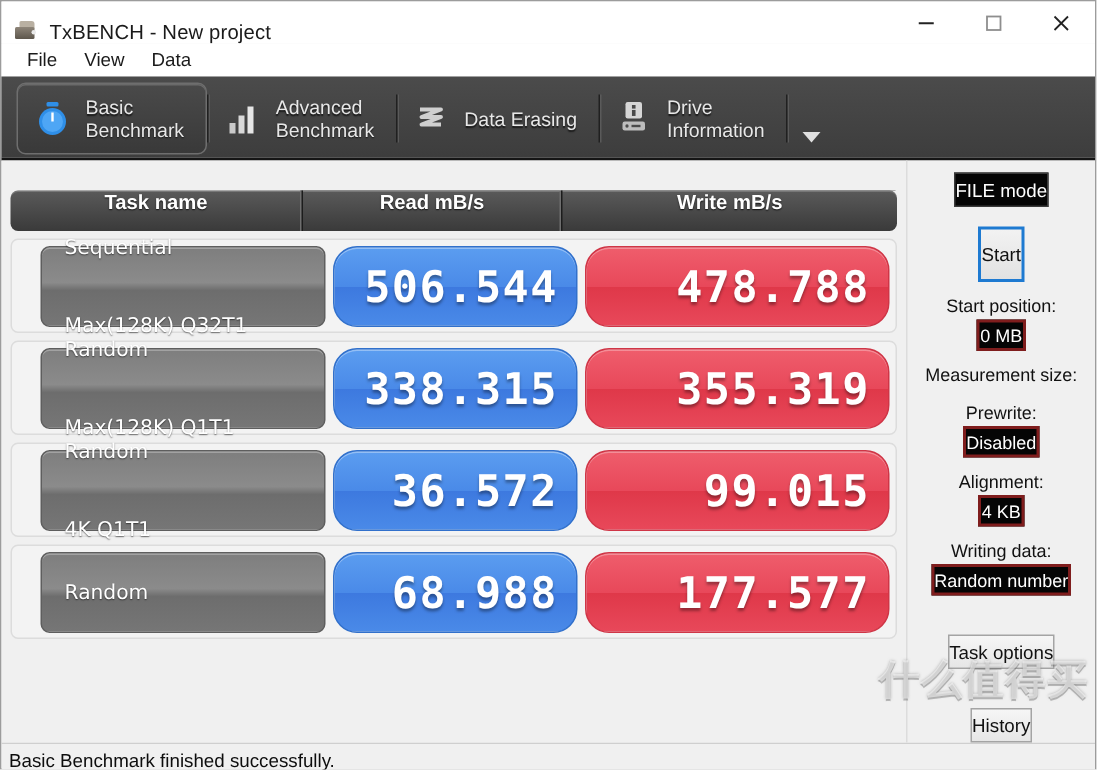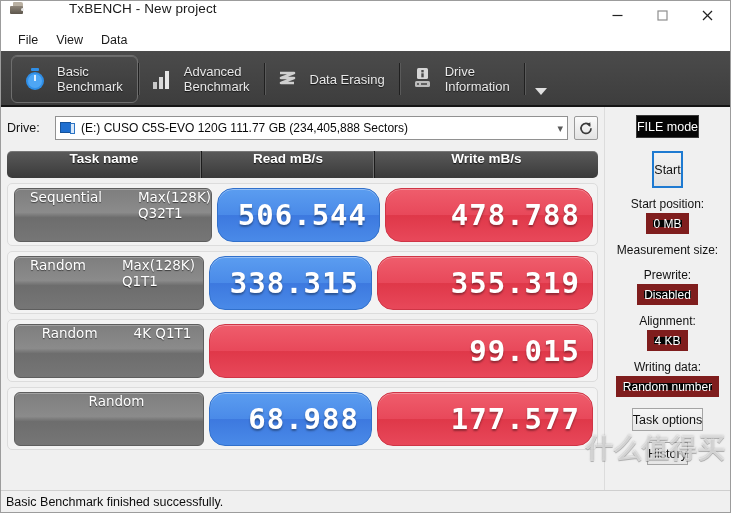"TxBENCH - New project" .titlebar { align-items: flex-start -> flex-end; gap: 36px -> none }
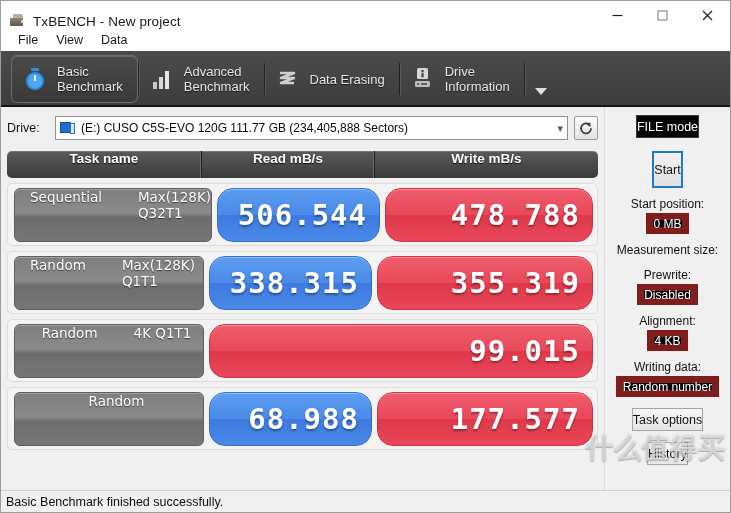"Drive:" div.drive-row { html: <div> <span>Drive:</span> <div> <span> <span></span> <span></span> </span> <span>(E:) CUSO C5S-EVO 120G 111.77 GB (234,405,888 Sectors)</span> <span>▾</span> </div> <div> <svg> <path></path> <polygon></polygon> </svg> </div> </div> -> none }
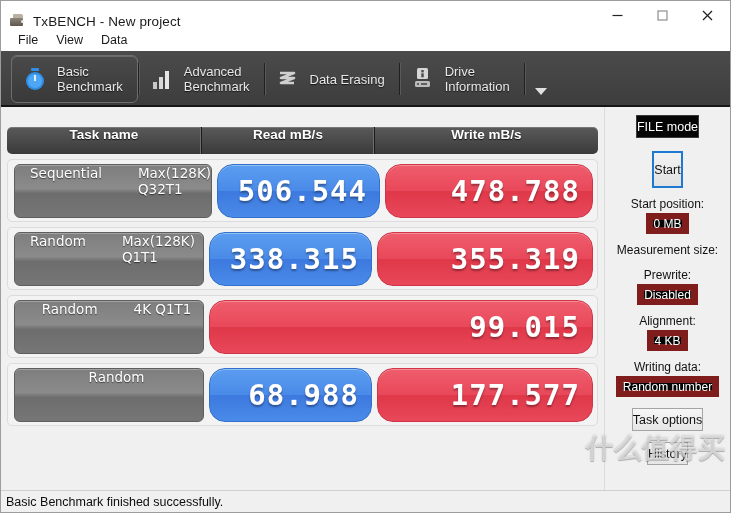"Sequential" .cell-task { flex-direction: row -> column; margin-left: 2px -> 15px }
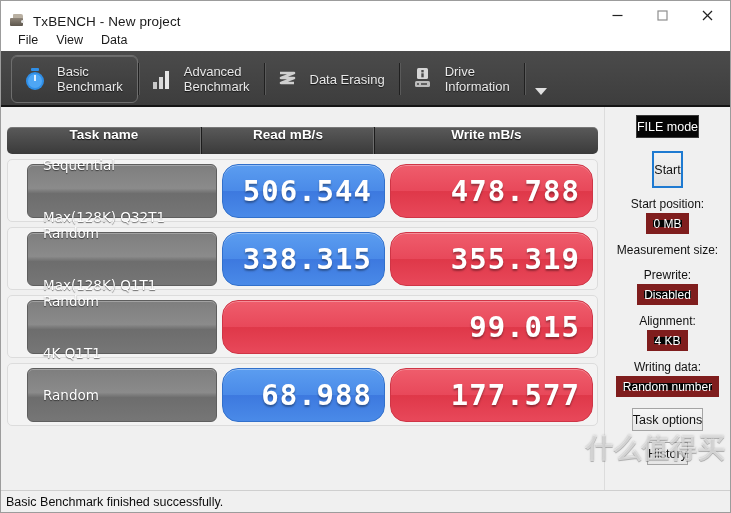"0 MB" .field-box { border: 7px solid #7f1d1d -> 2px solid #7f1d1d }
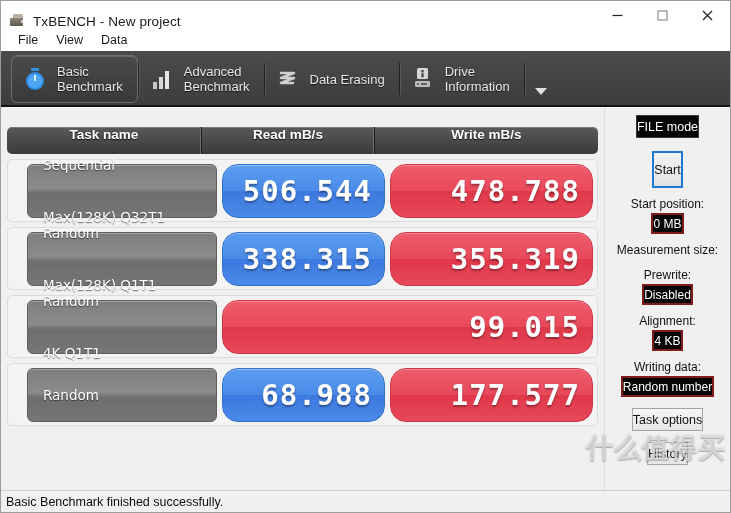"36.572" div.bar { html: none -> <div>36.572</div> }
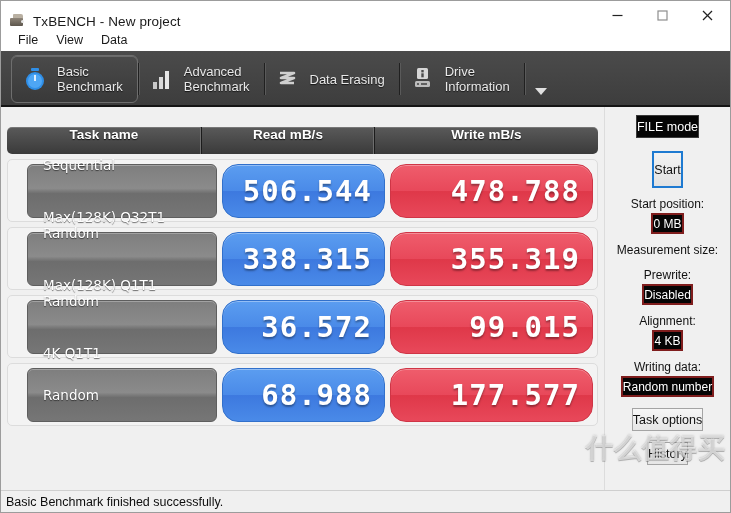"Task options" .plain-btn { margin-top: 11px -> 26px }
